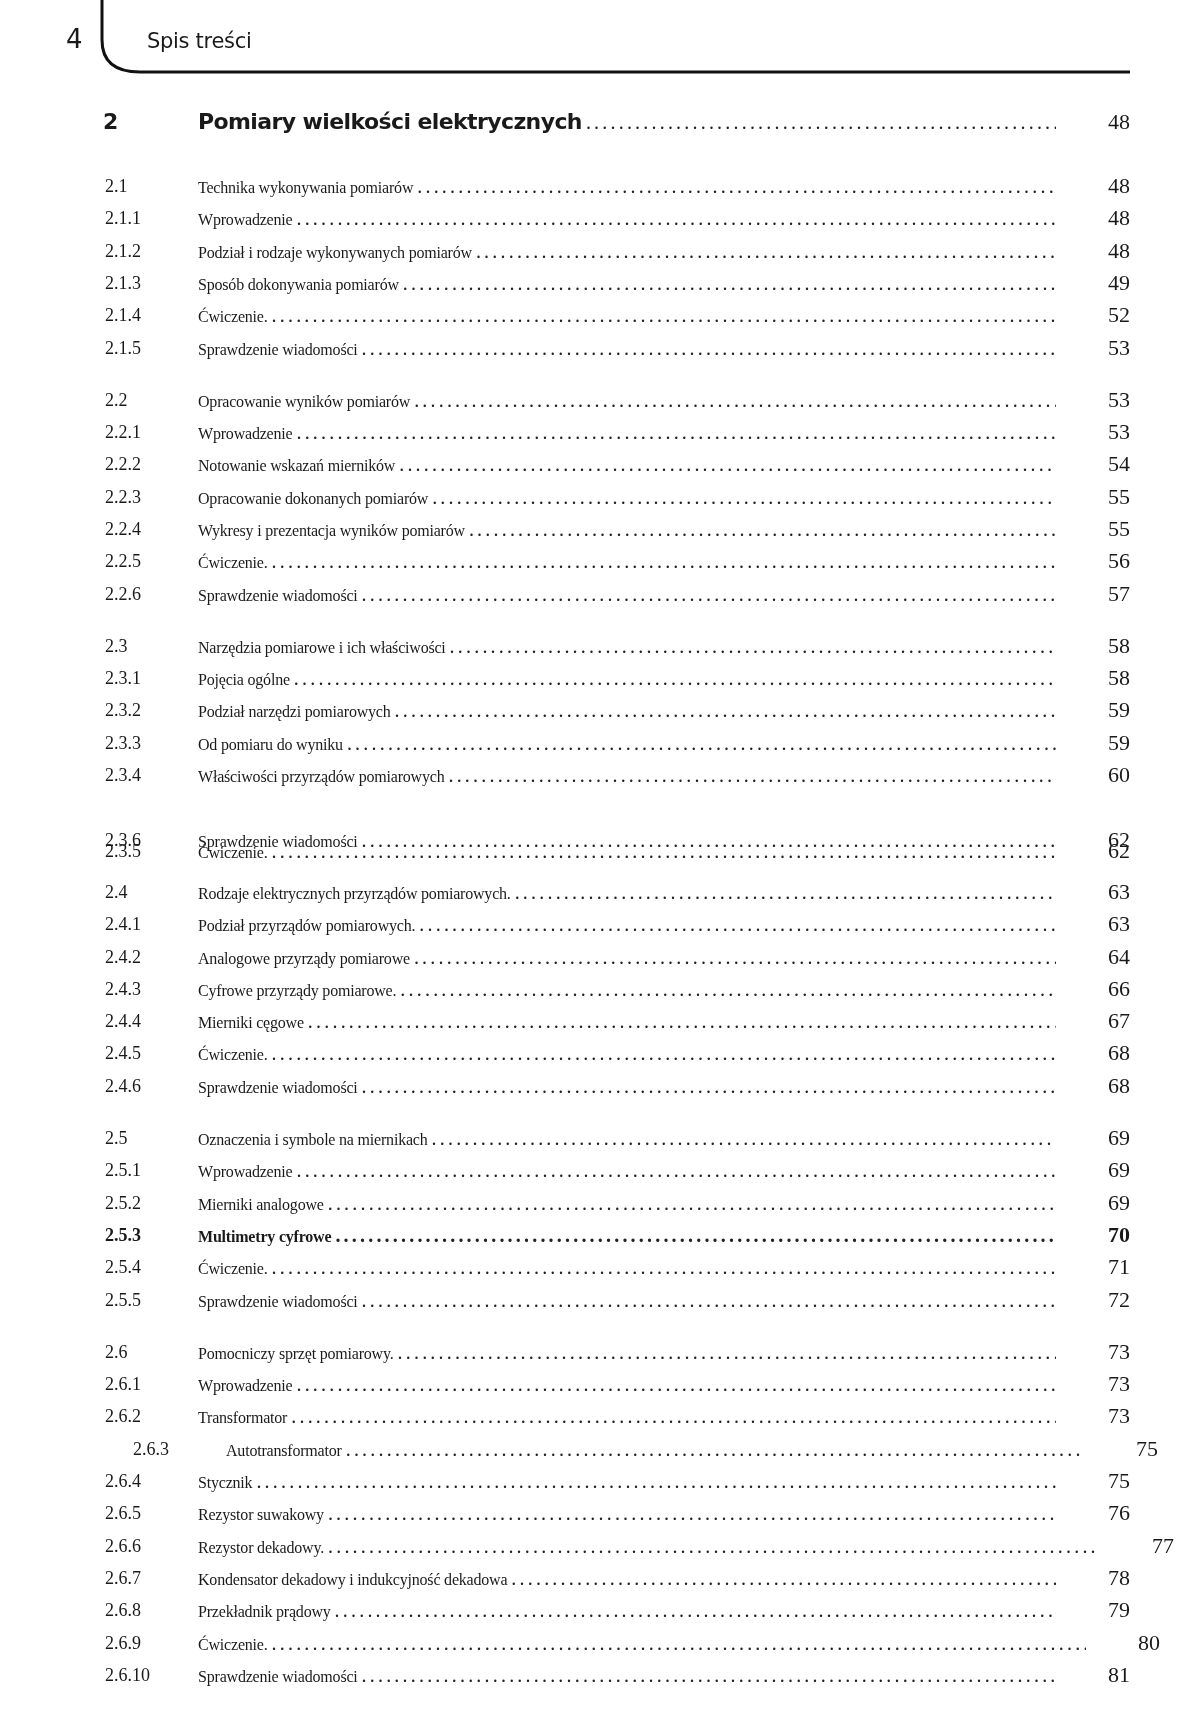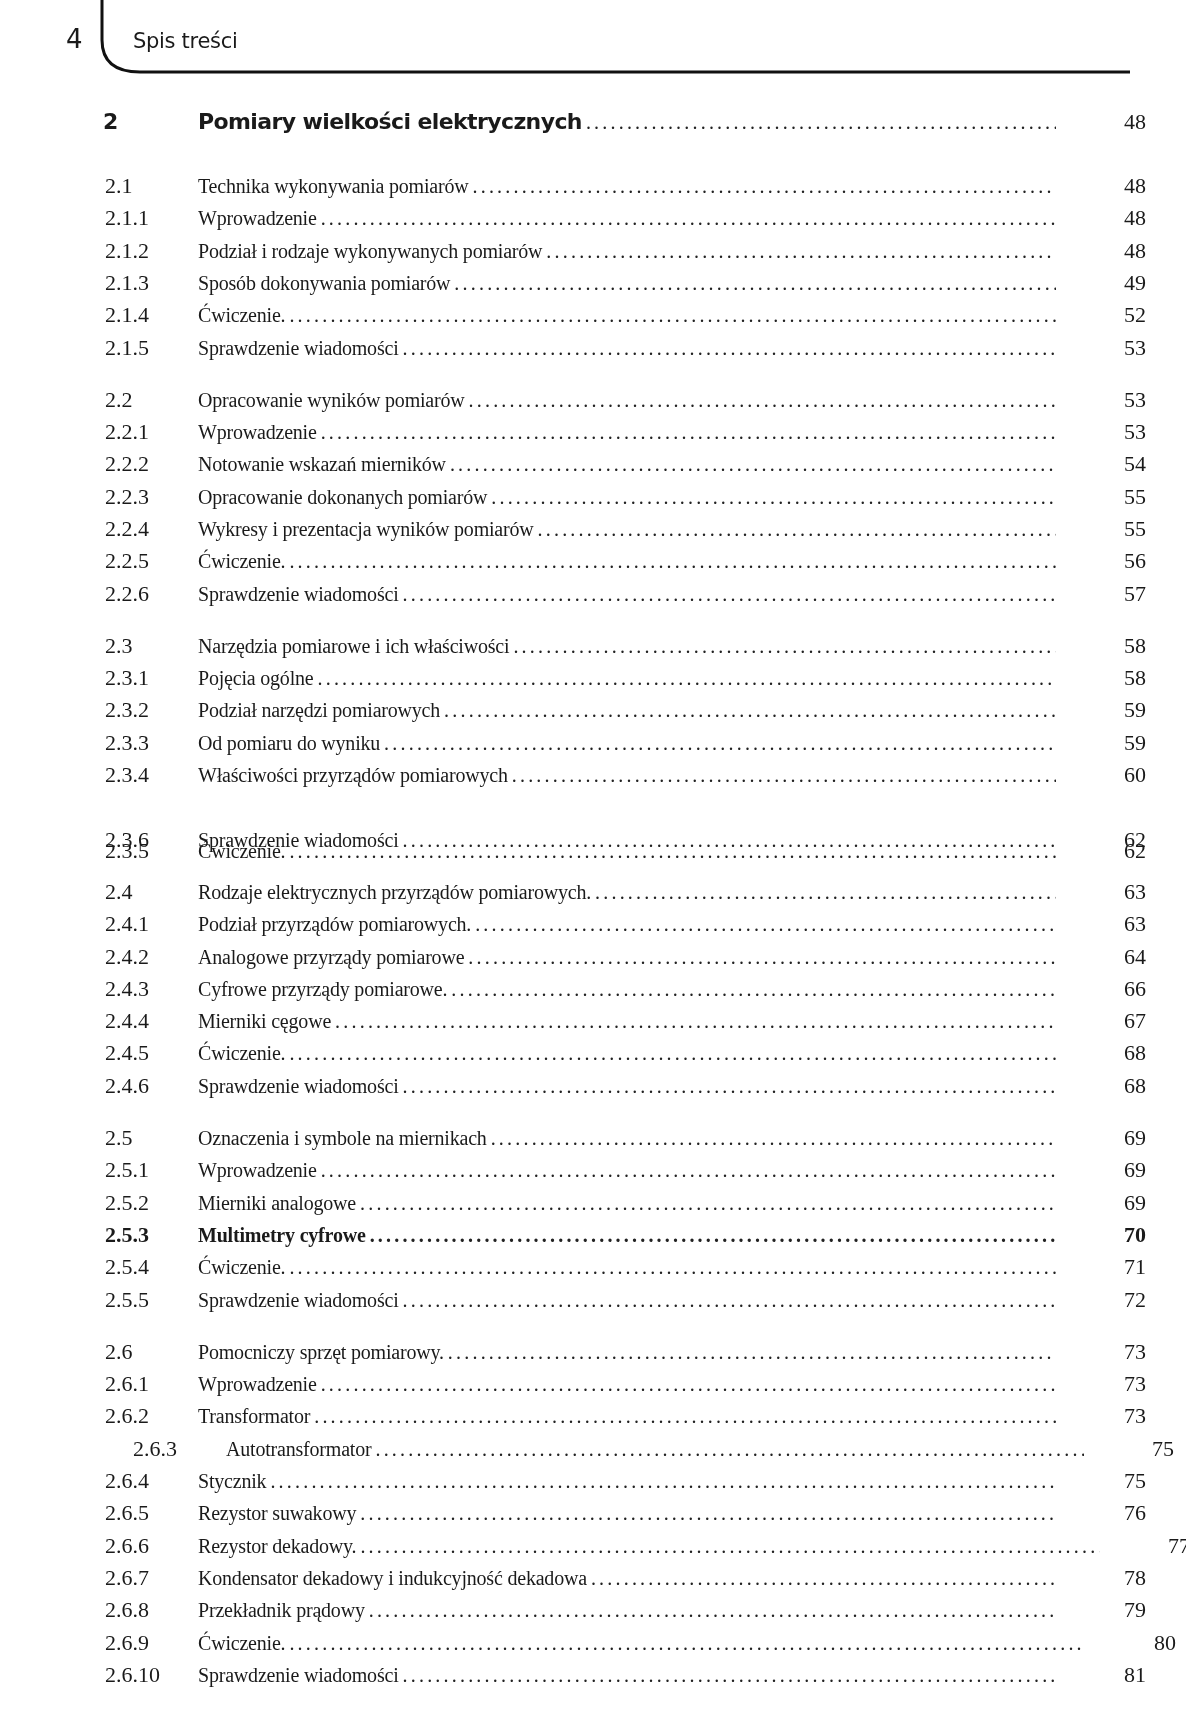"Spis treści" .running-title { left: 133px -> 147px }
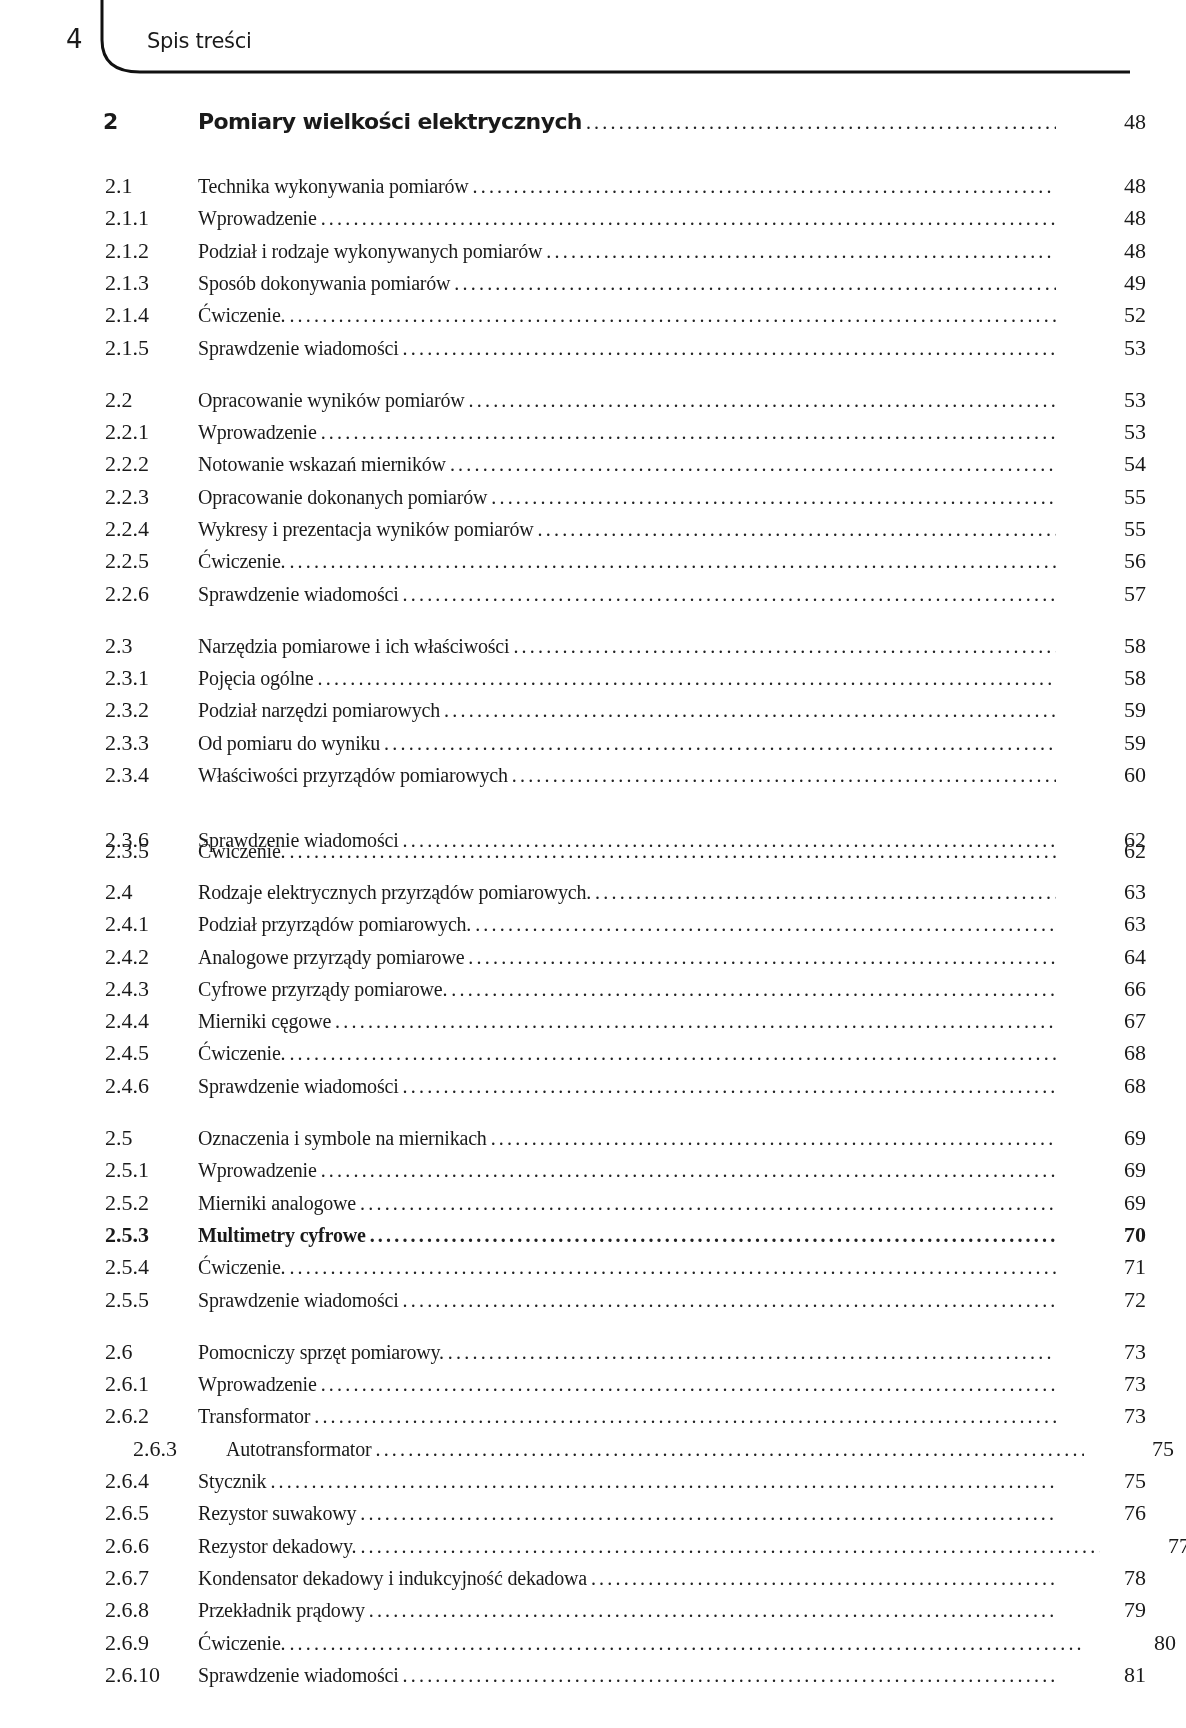"48" .row .page { right: 40px -> 56px }
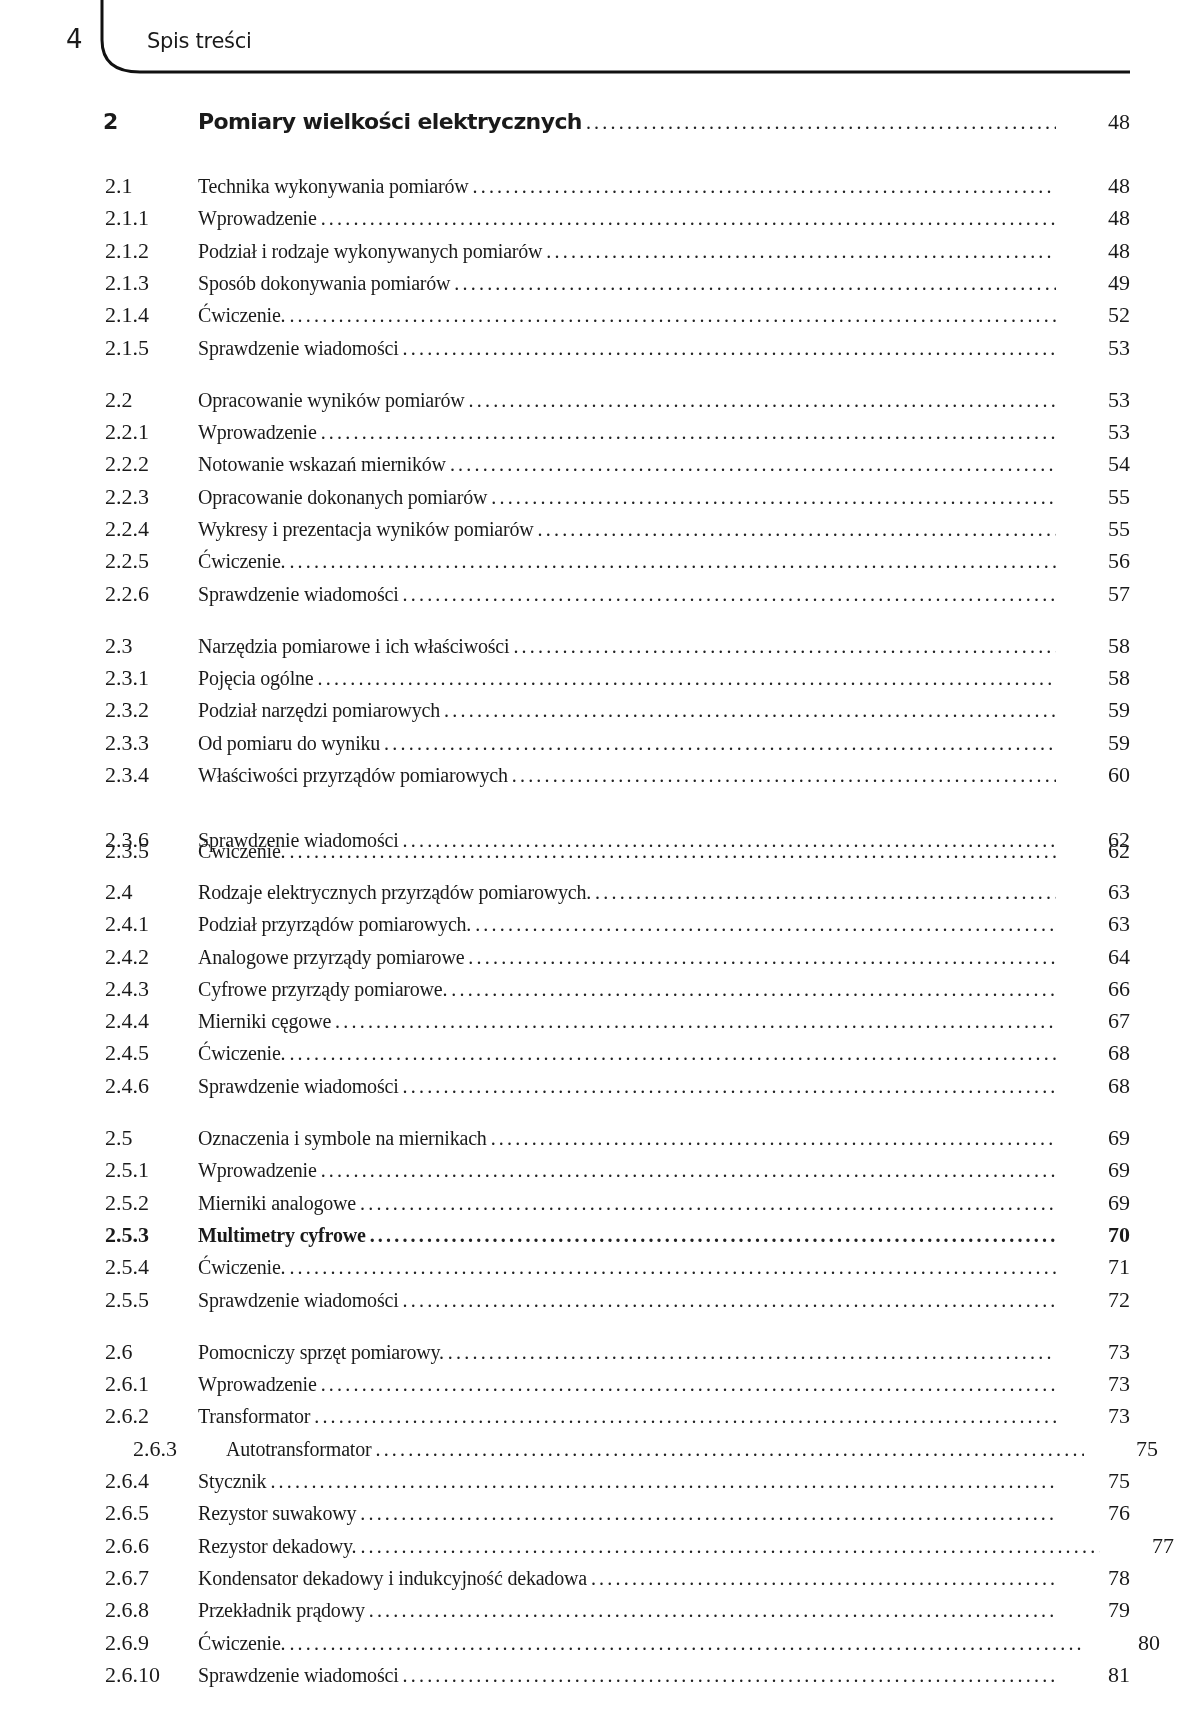"2.1" .row .num { font-size: 22px -> 18px }
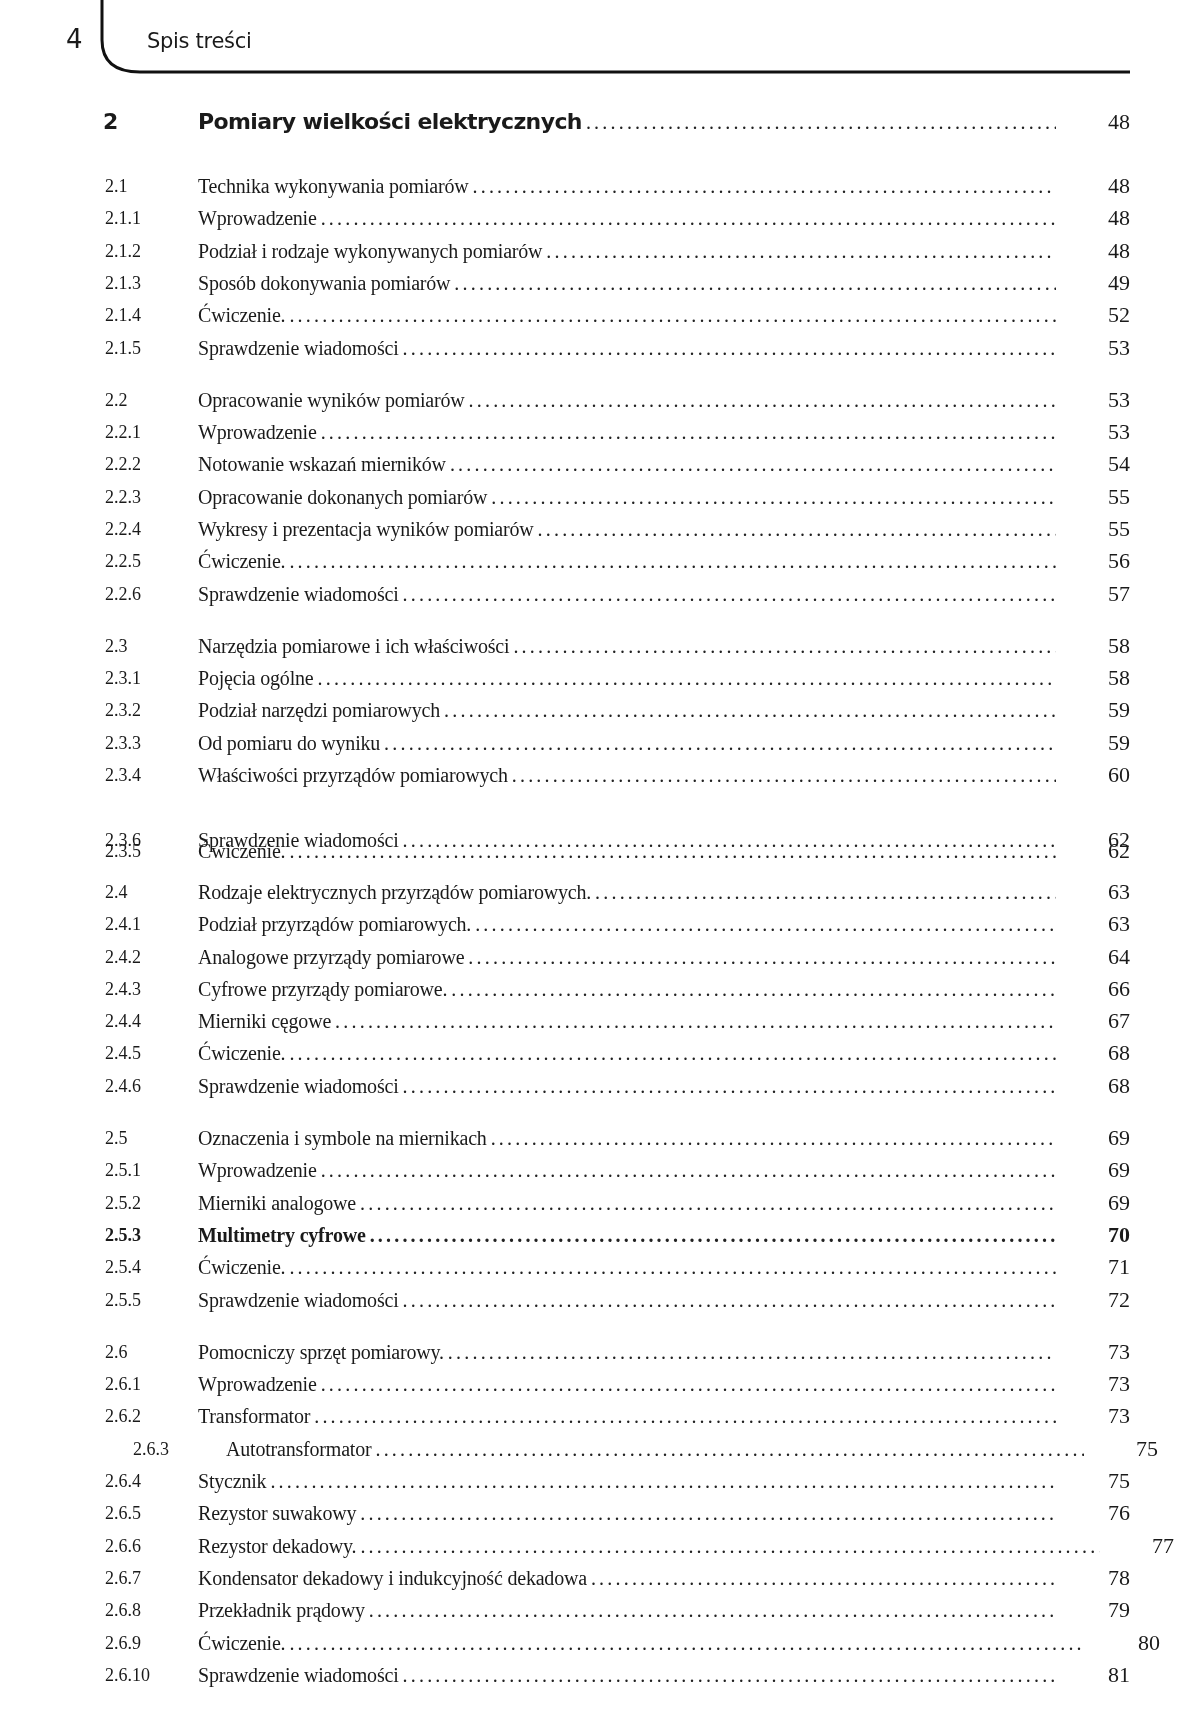"Technika wykonywania pomiarów" .row .title { font-size: 20px -> 16px }
